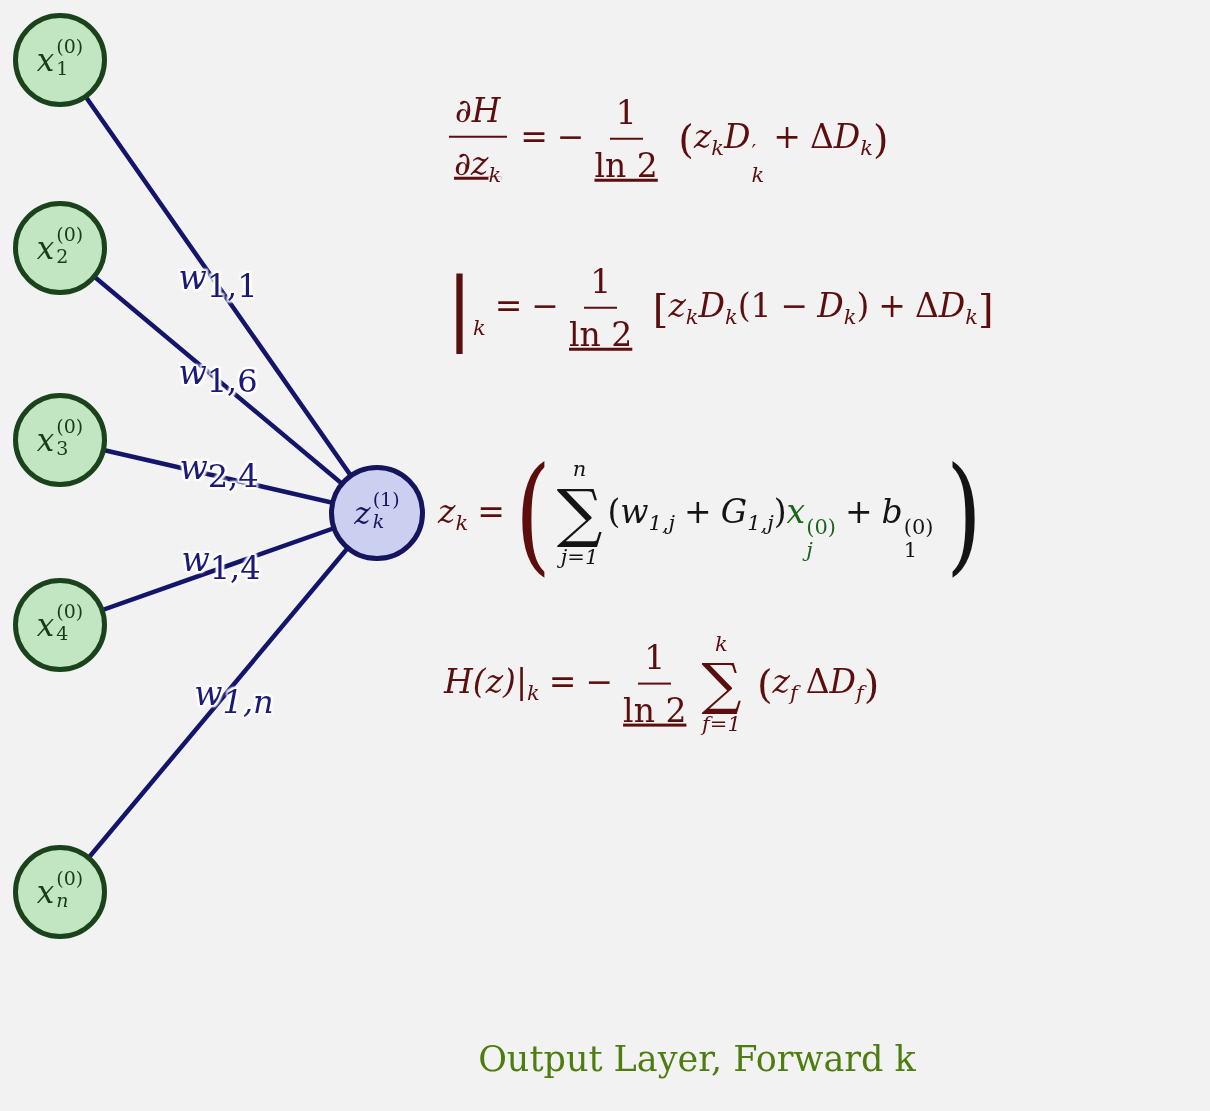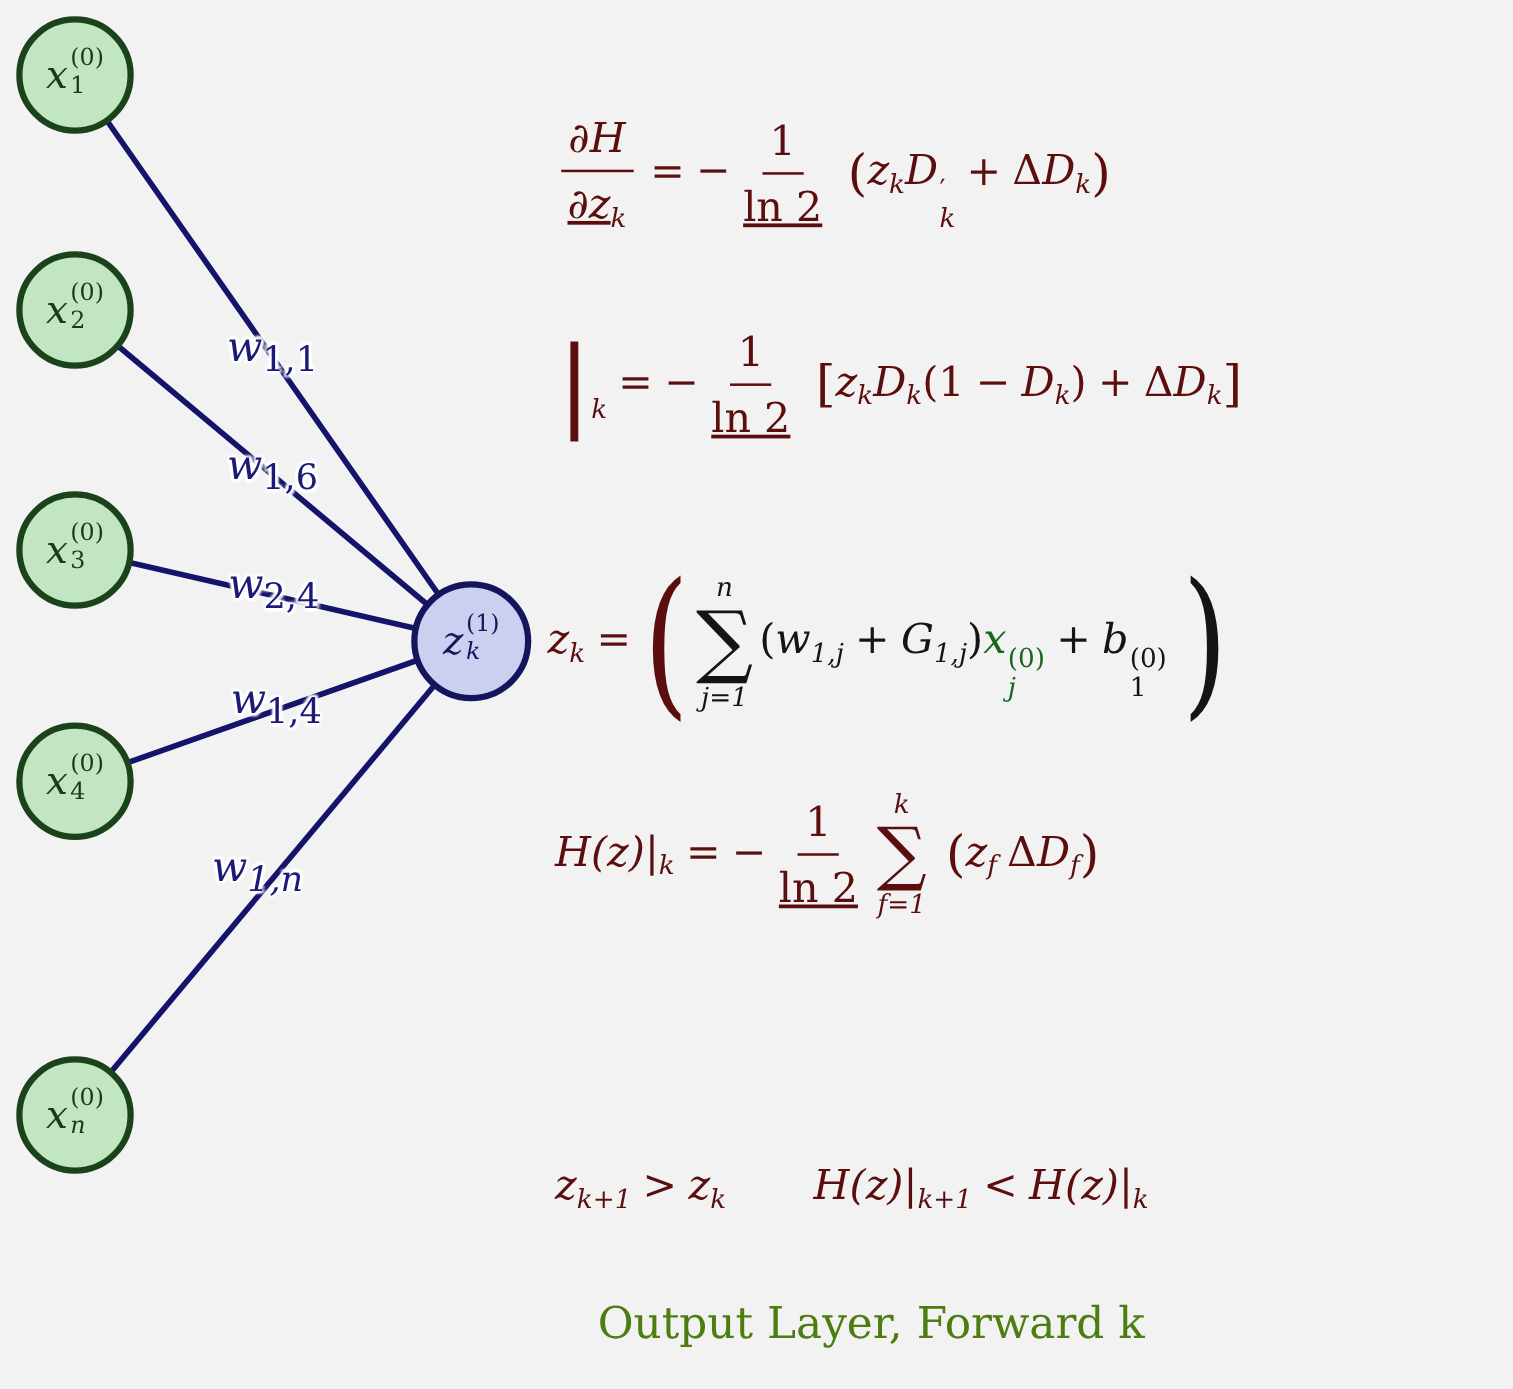"1,1" .esb { font-size: 28px -> 32px }
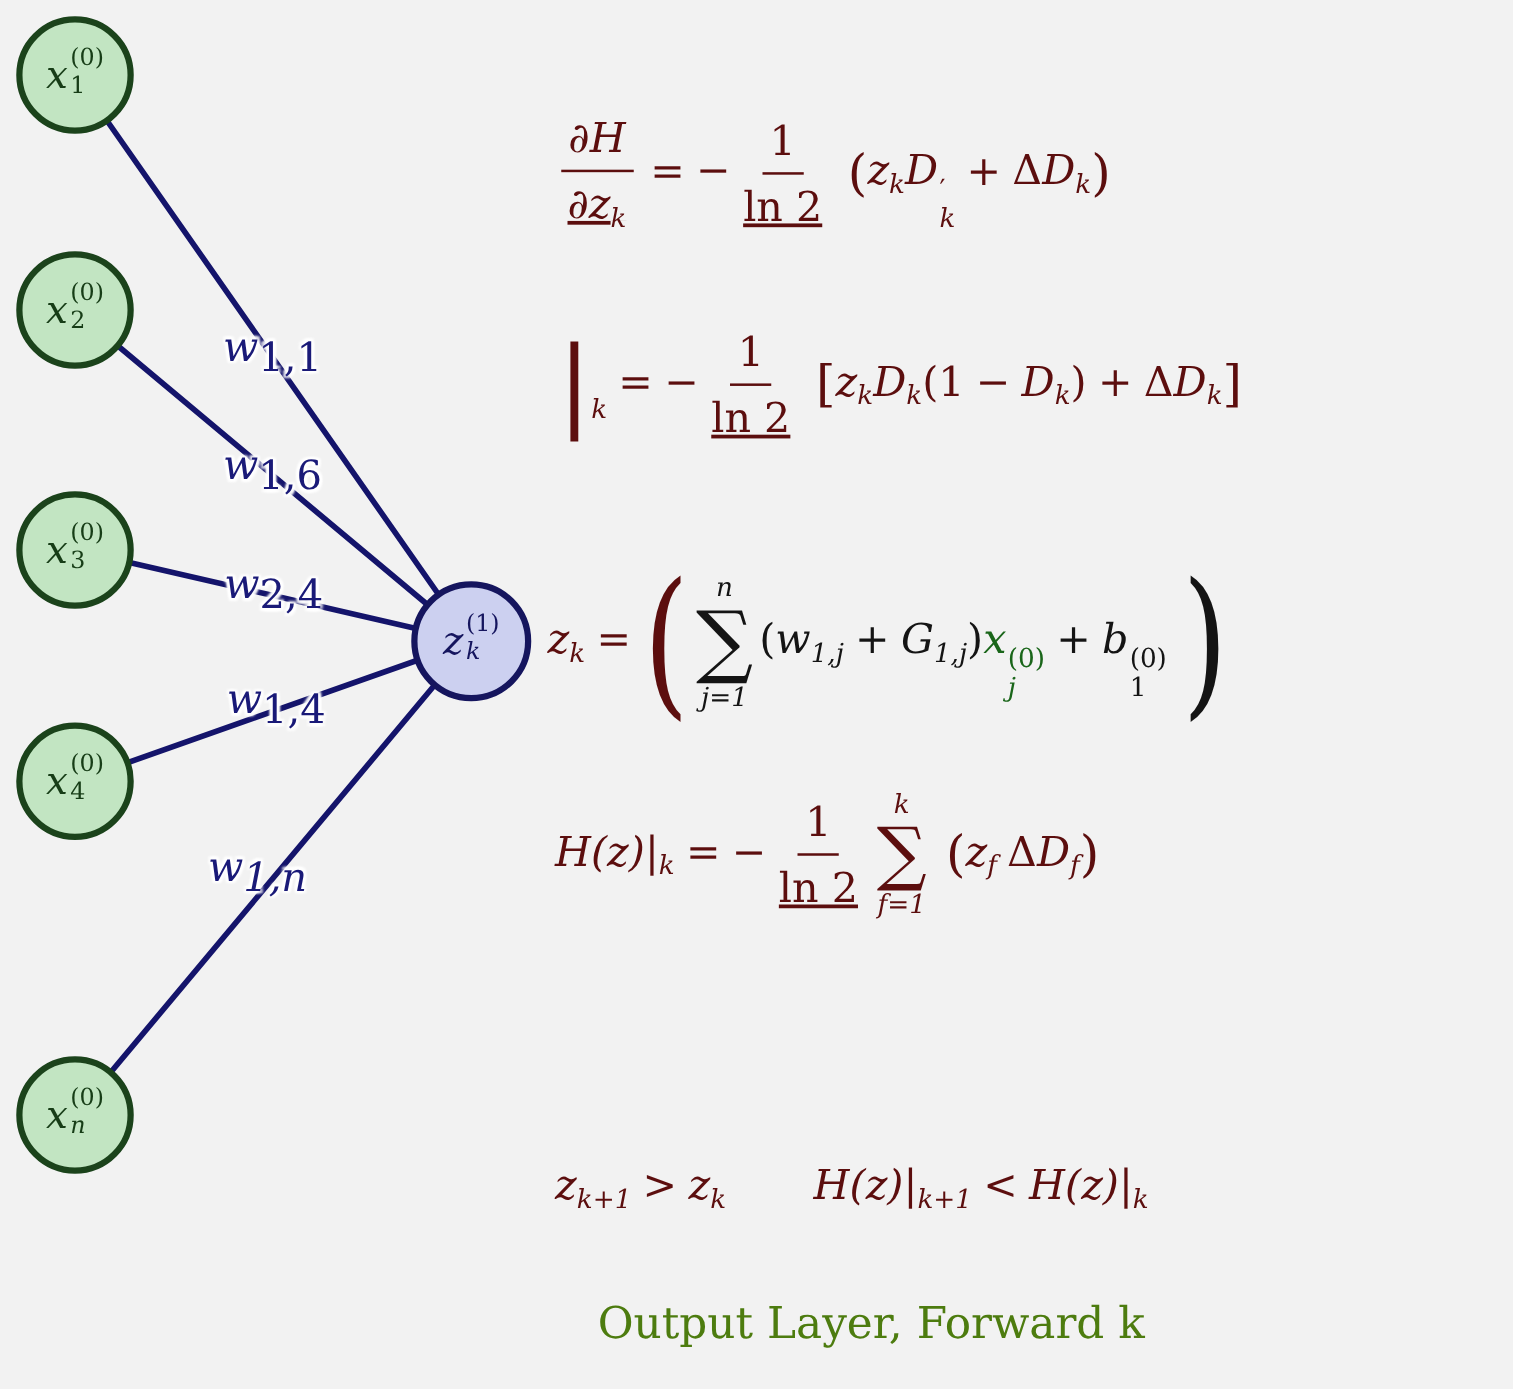"w1,n" div.elabel { left: 206px -> 234px }
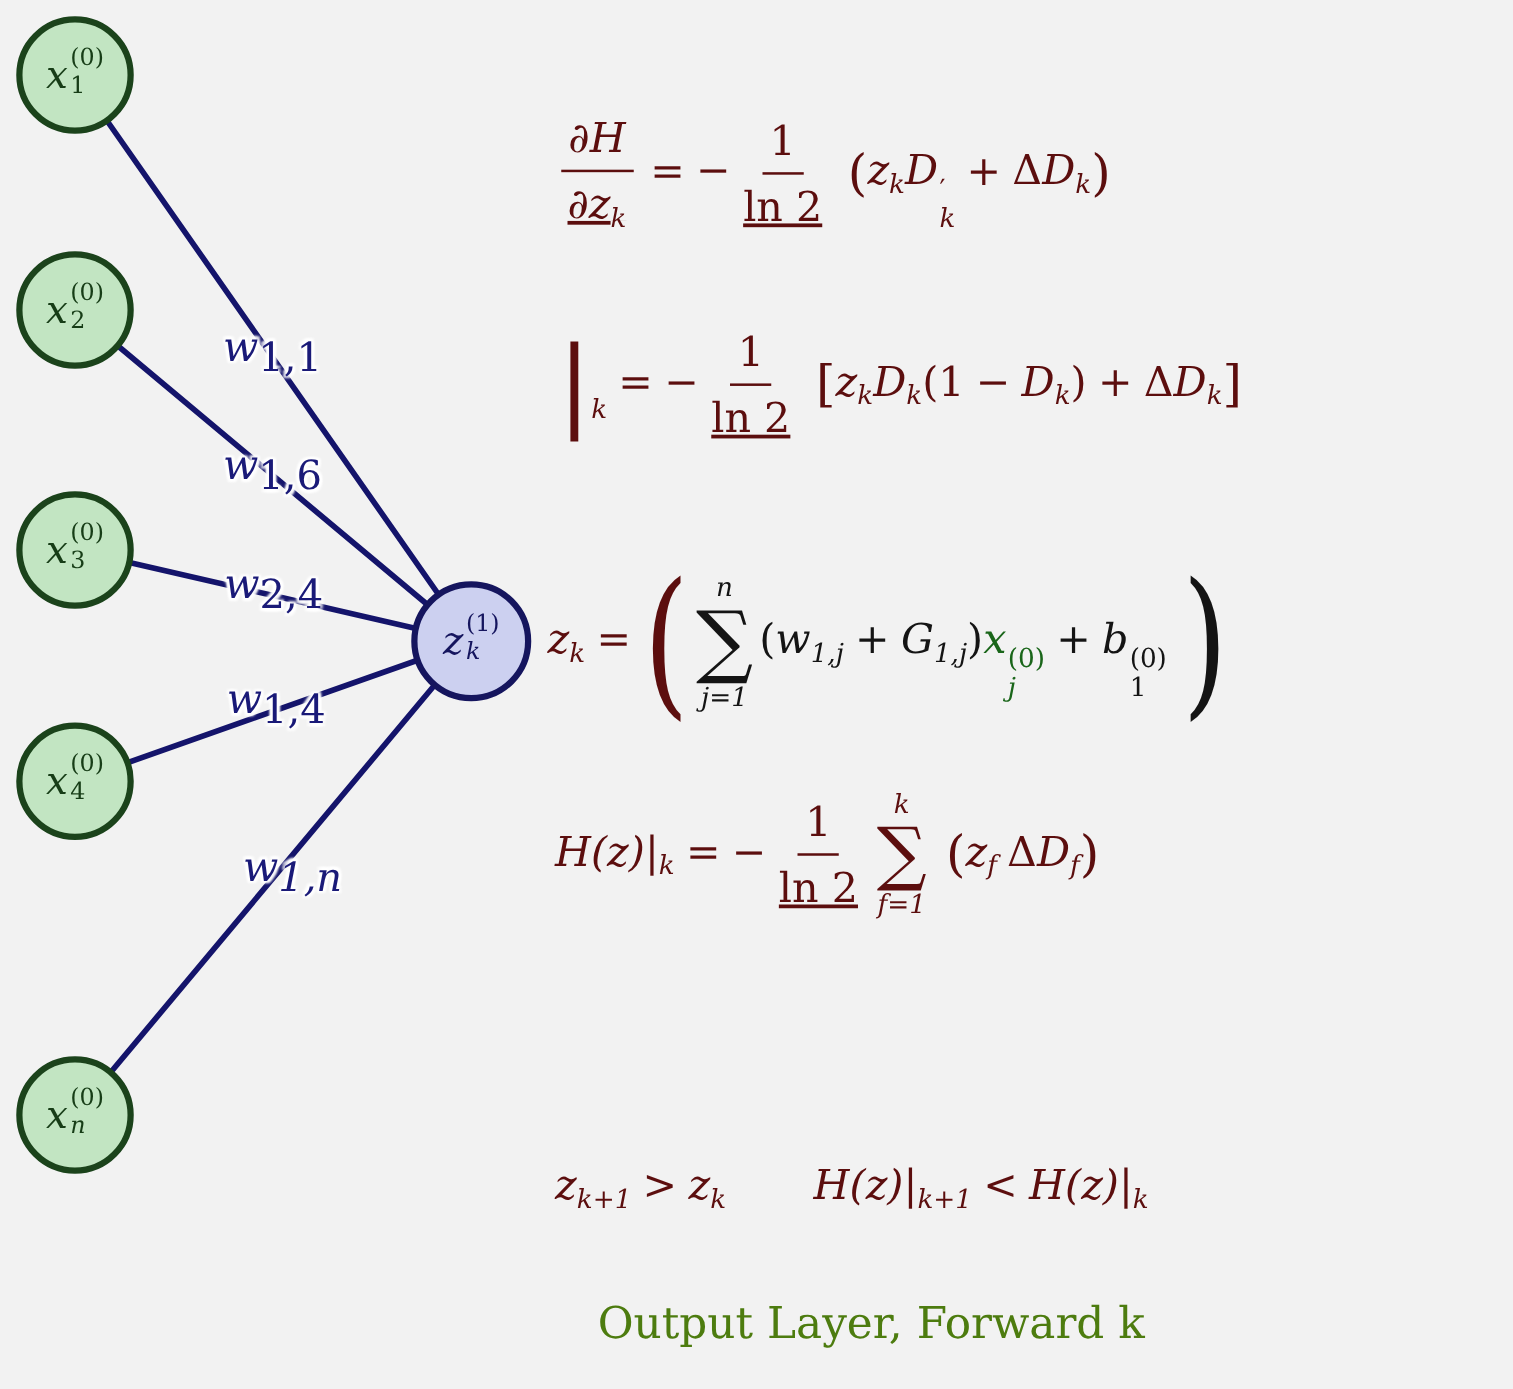"zk+1 > zk H(z)|k+1 <" div.fr { html: <div> <span>z</span><span>k+1</span><span>&gt;</span><span>z</span><span>k</span><span></span><span>H(z)</span><span>|</span><span>k+1</span><span>&lt;</span><span>H(z)</span><span>|</span><span>k</span> </div> -> none }
